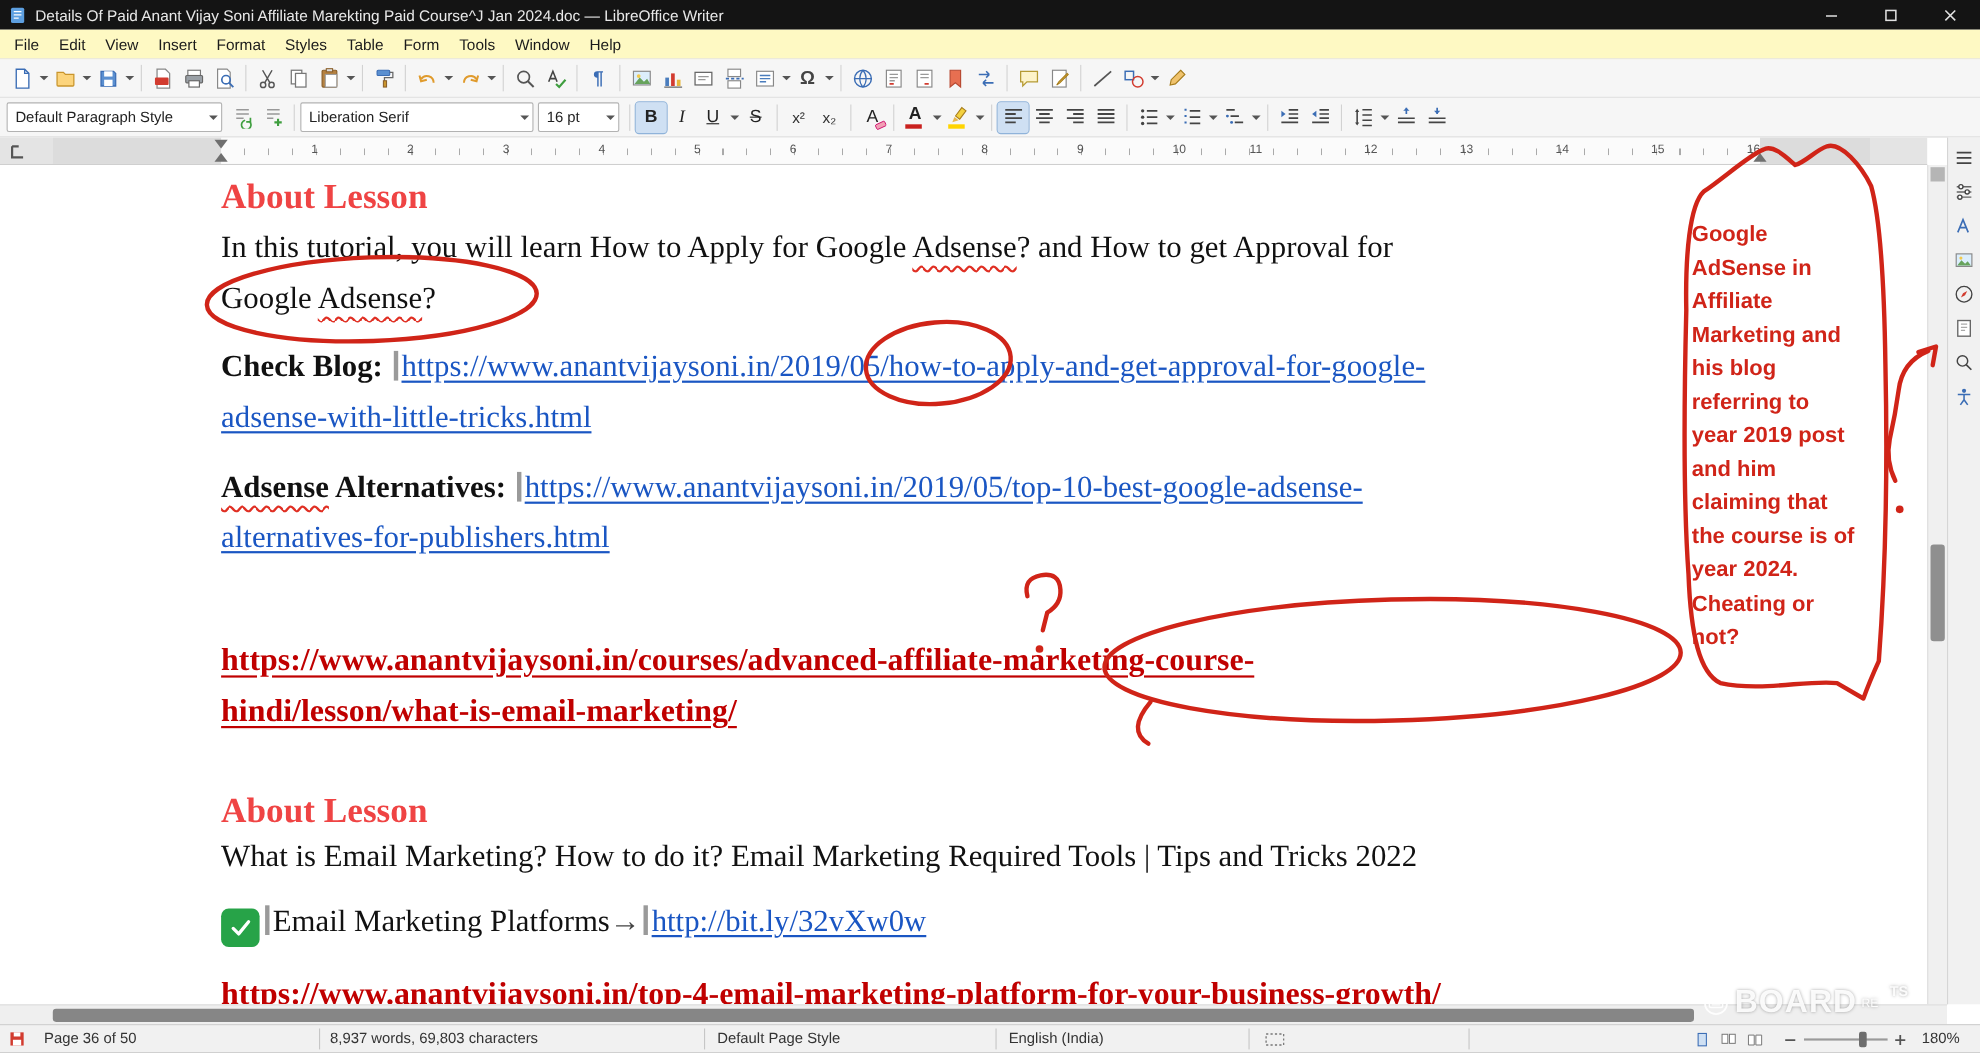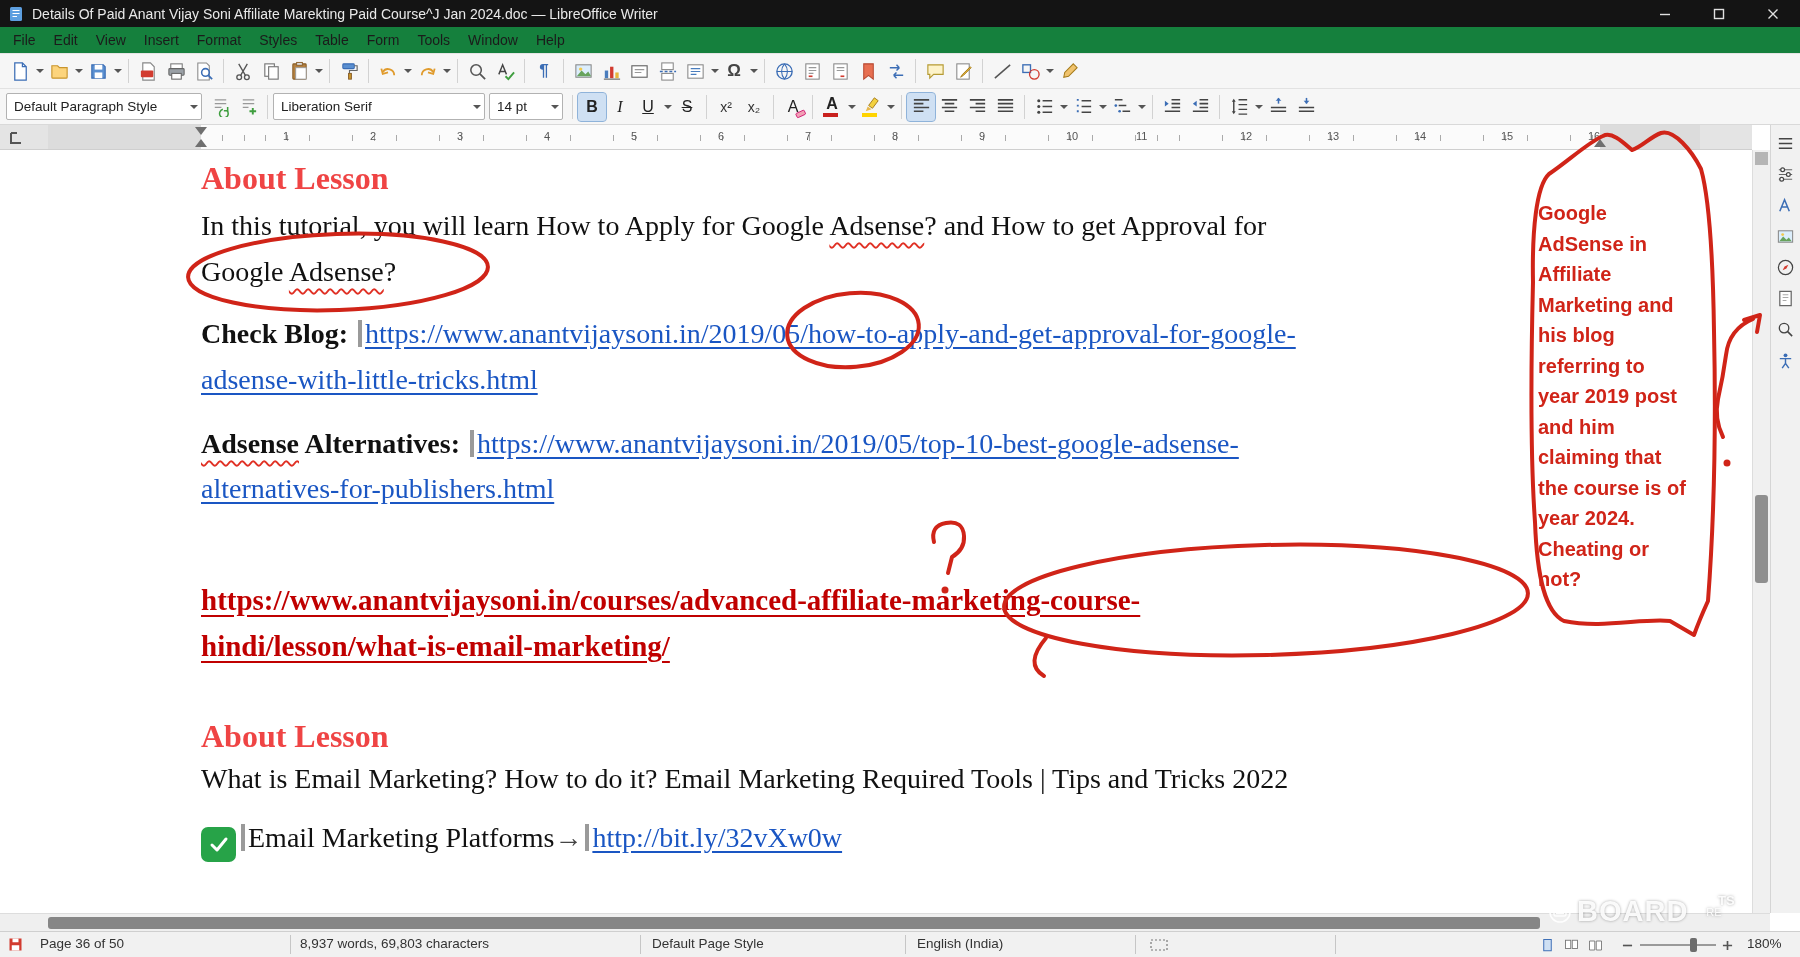"File" .menubar { background: #15803d -> #fef9c3 }
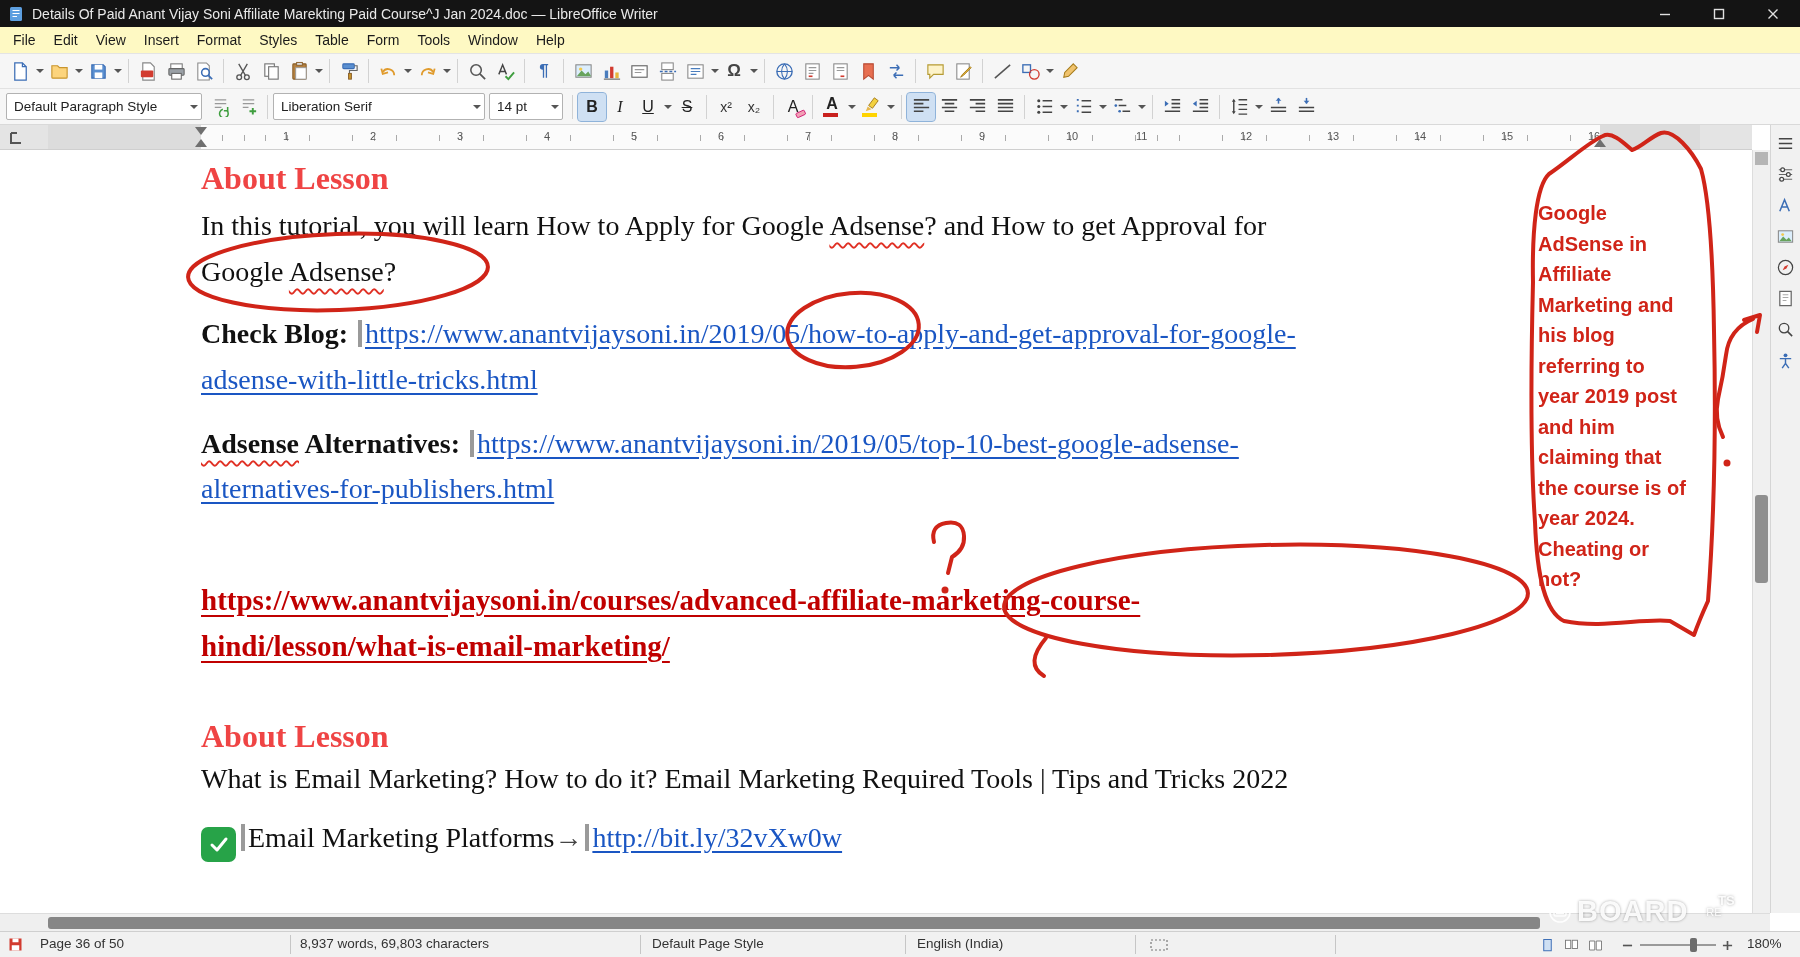"14 pt" span.val { text: 14 -> 16 }
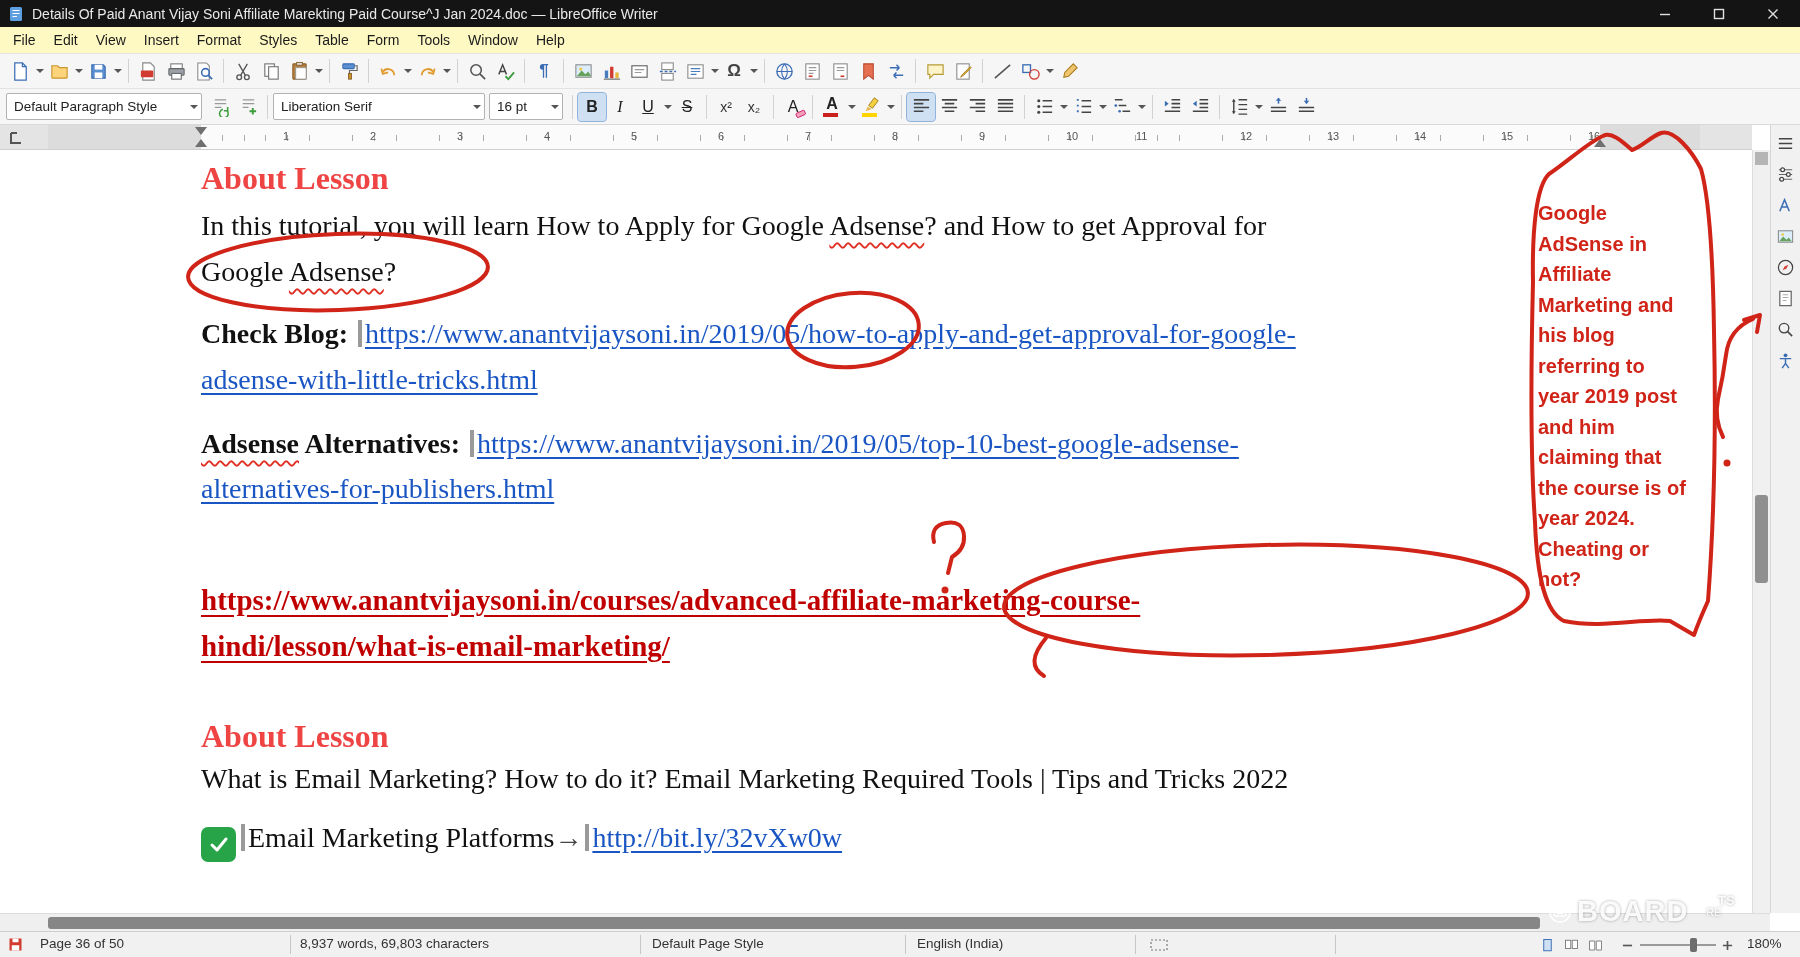"https://www.anantvijaysoni.in/top-4-emai" div.dl { html: none -> <div><span>https://www.anantvijaysoni.in/top-4-email-marketing-platform-for-your-business-growth/</span></div> }
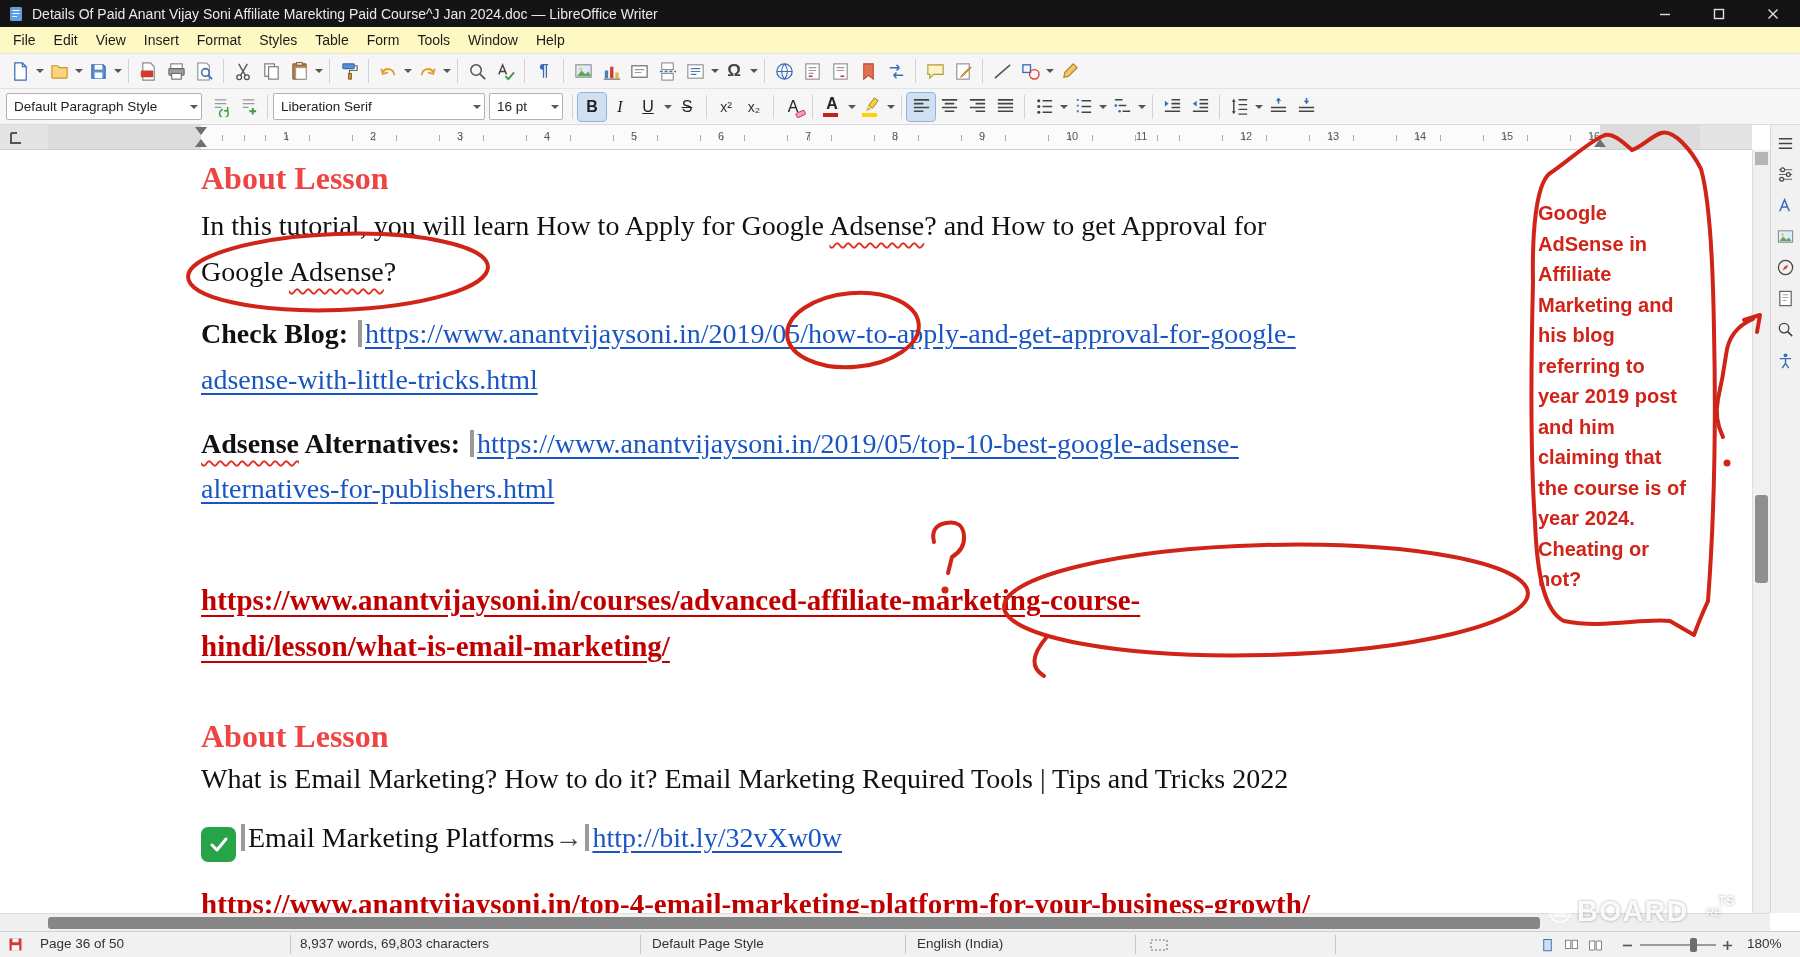"RE" .watermark .wm-suffix { margin-left: 18px -> 4px }
